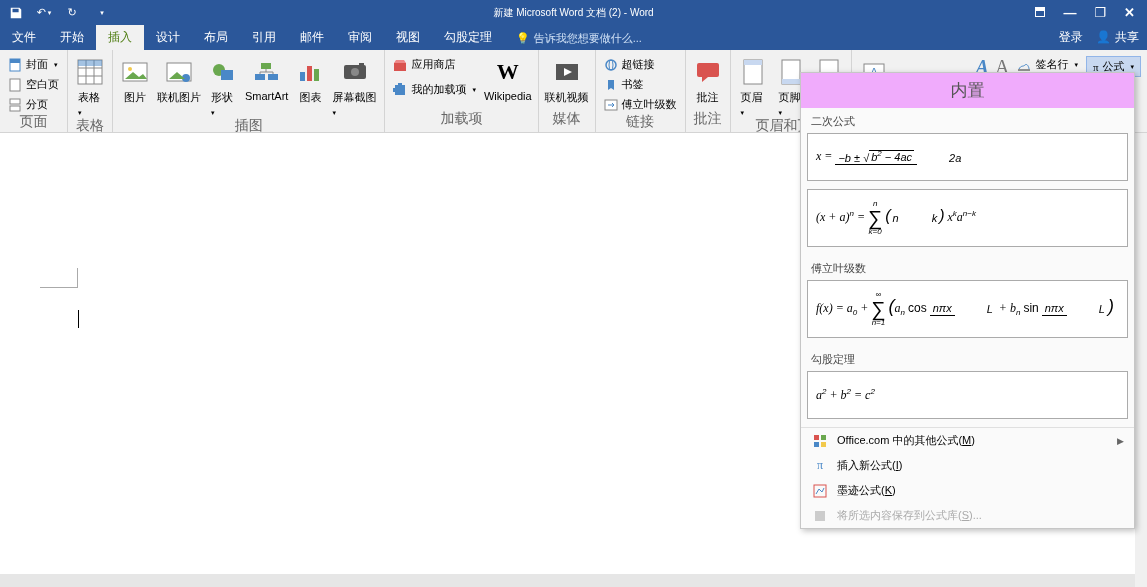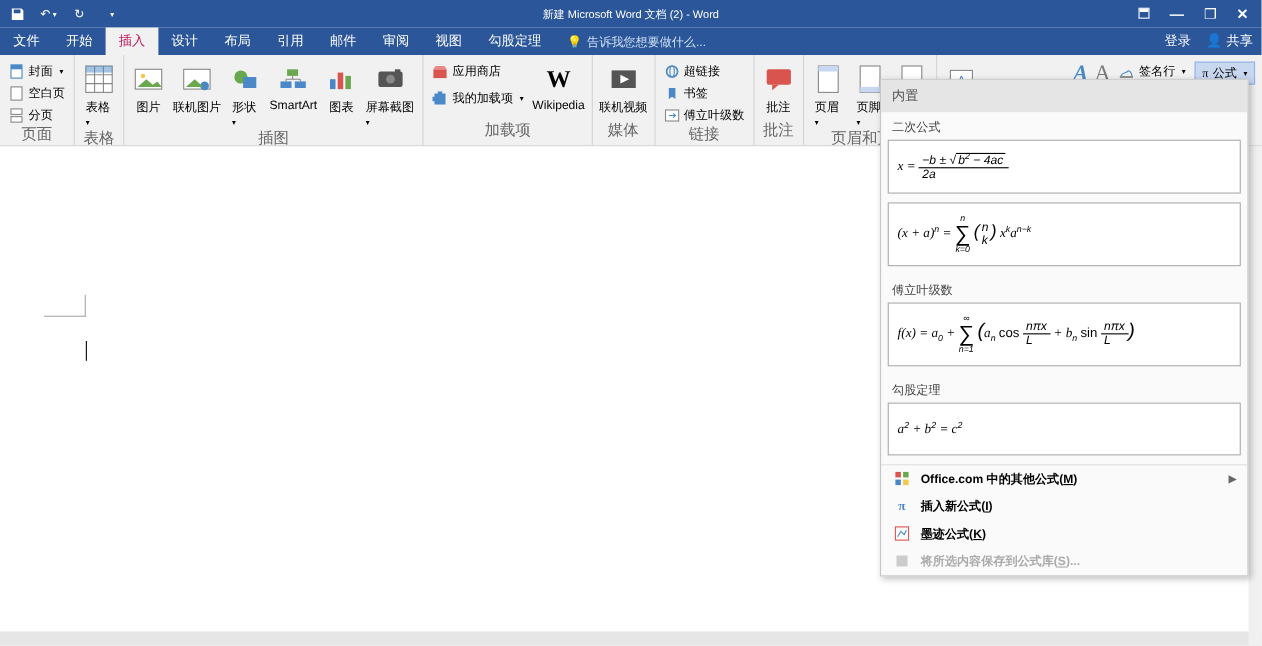"插入" .tab.active { color: #be185d -> #4d7c0f }
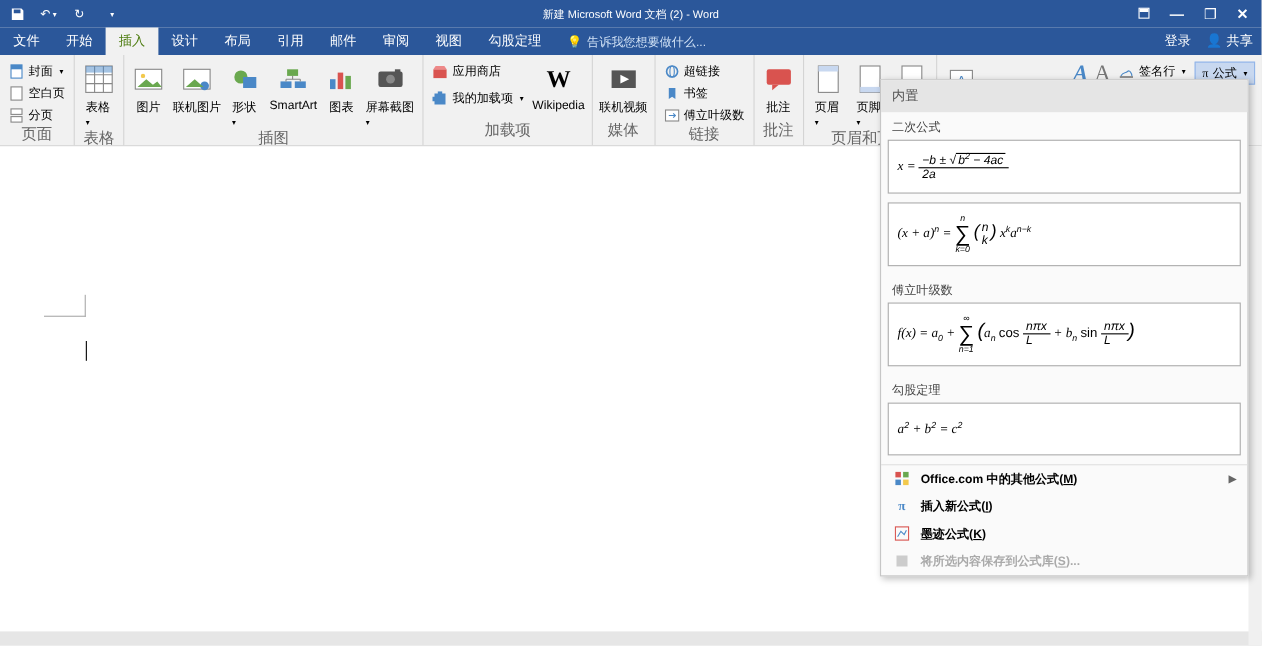"内置" .eq-section-title { background: #e5e5e5 -> #f0abfc; font-size: 12px -> 17px; text-align: none -> center }
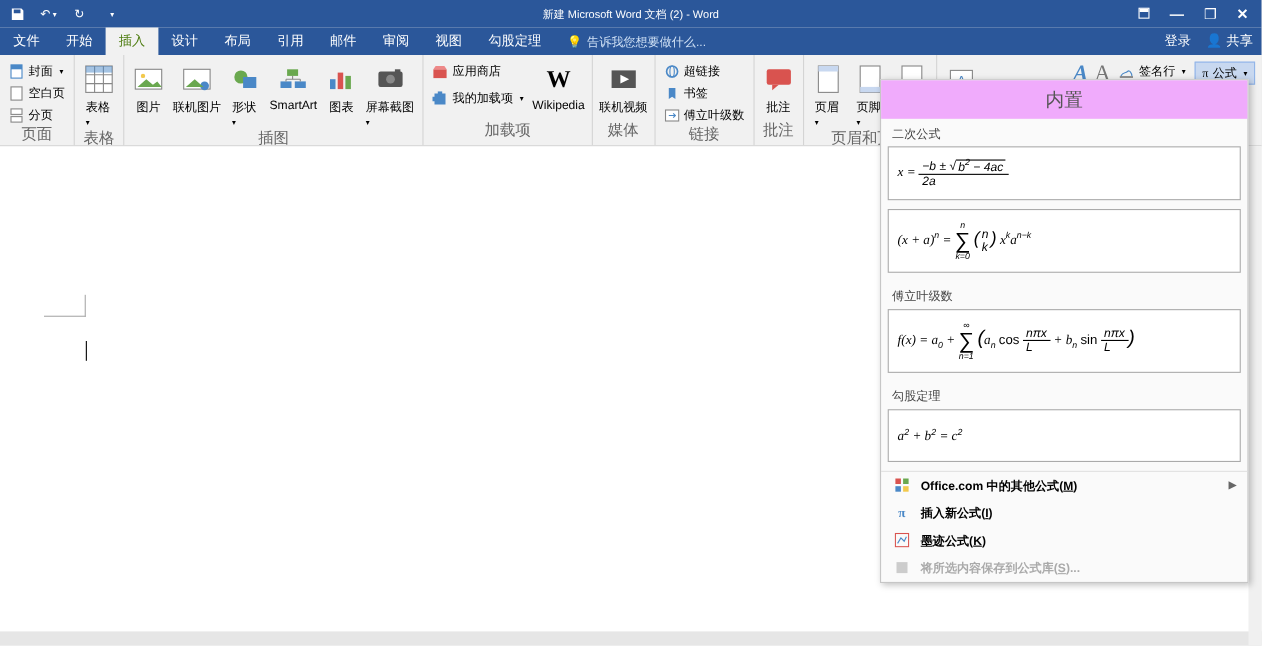"−b ± √ b2 −" .frac { align-items: flex-start -> flex-end; flex-direction: column -> row; gap: none -> 29px }
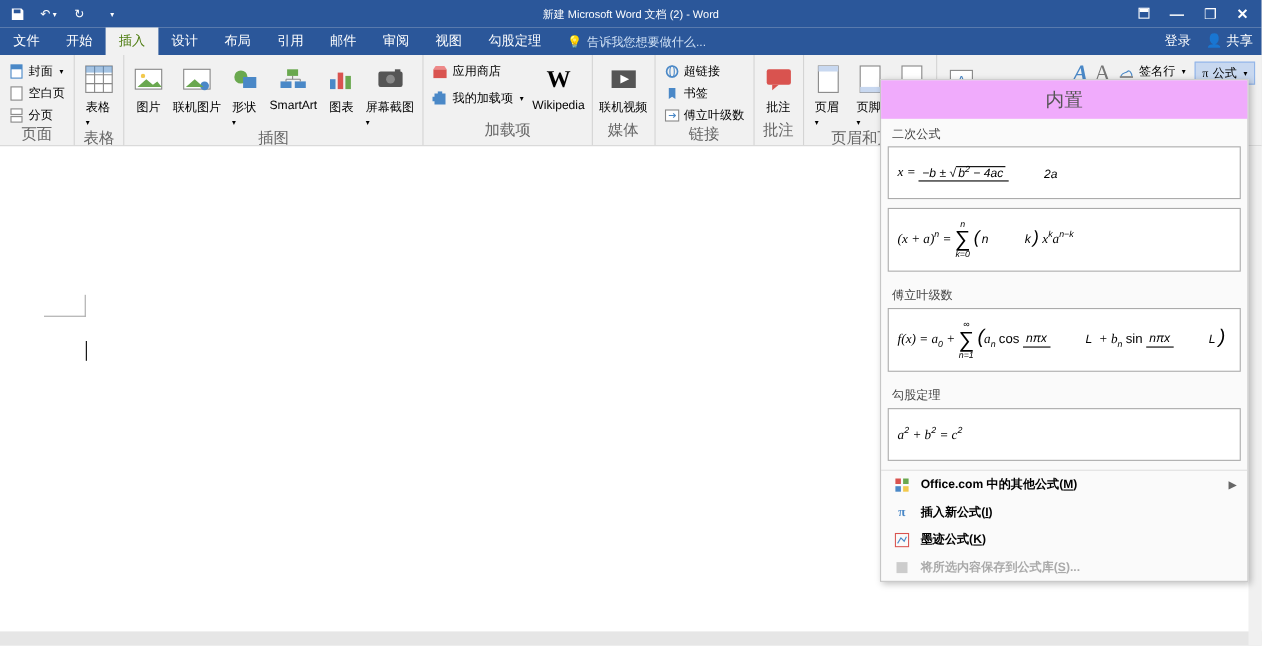"Office.com 中的其他公式(M)" .eq-menu-item { font-weight: bold -> none }
